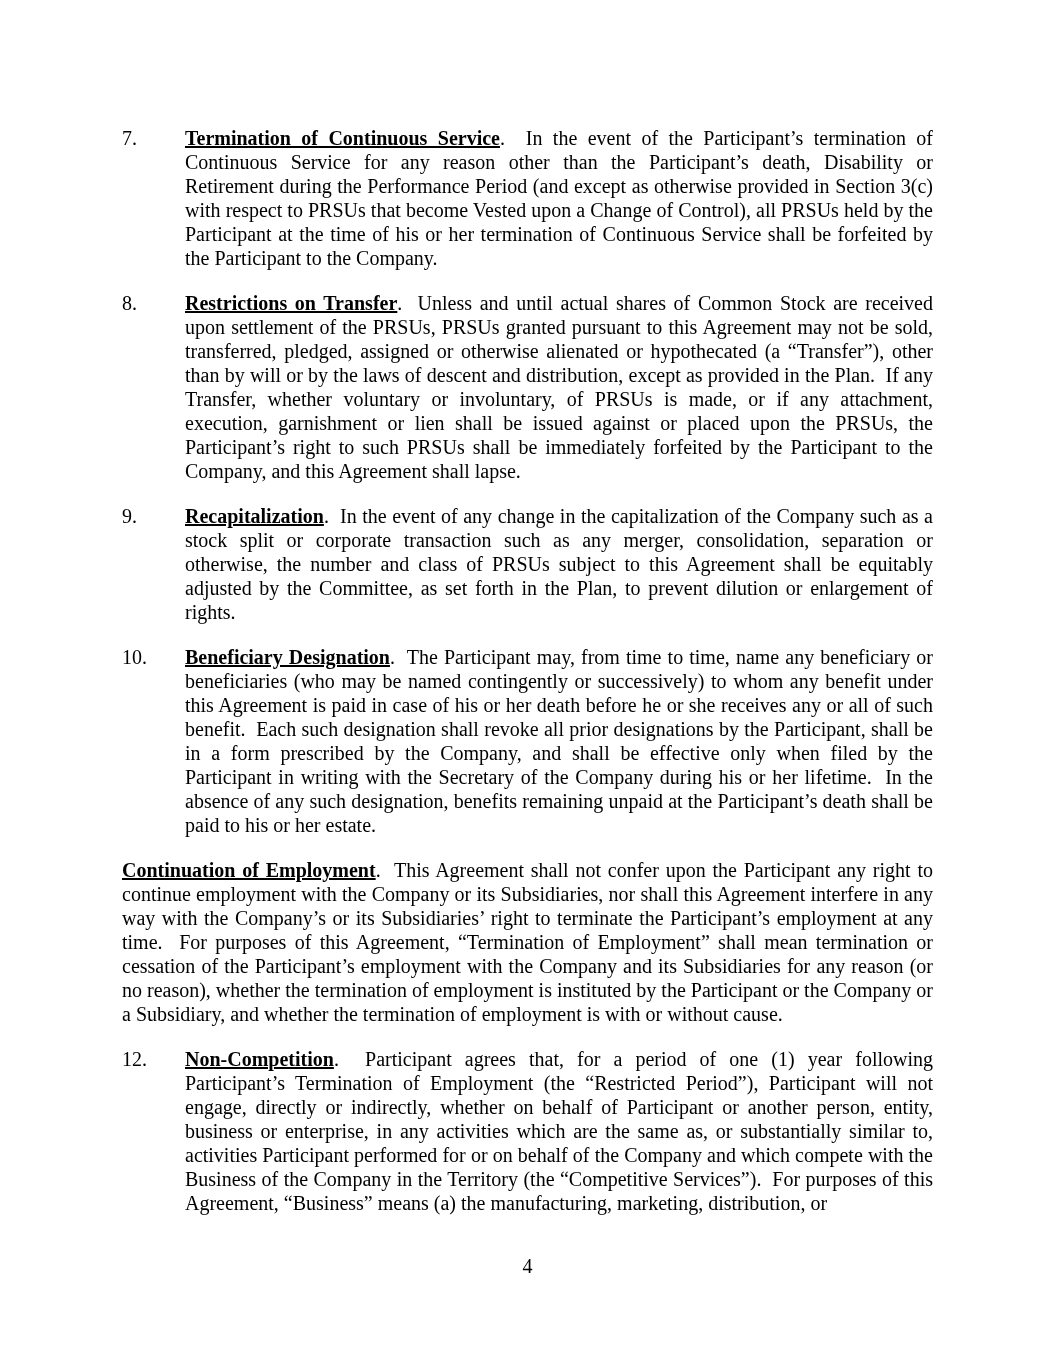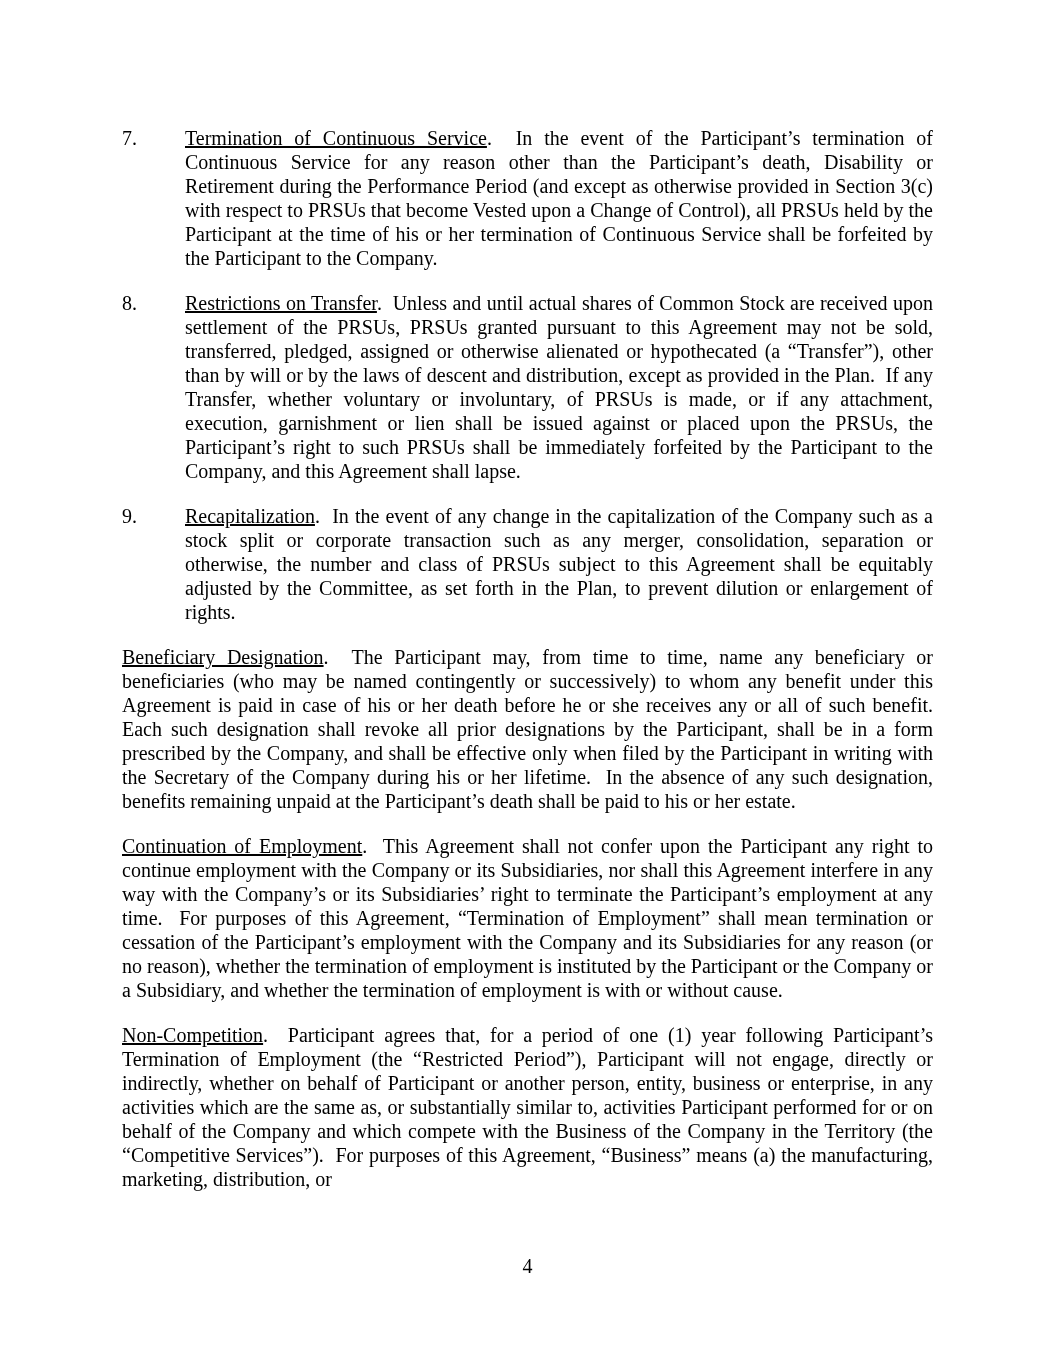"Termination of Continuous Service" .section-heading { font-weight: normal -> bold }
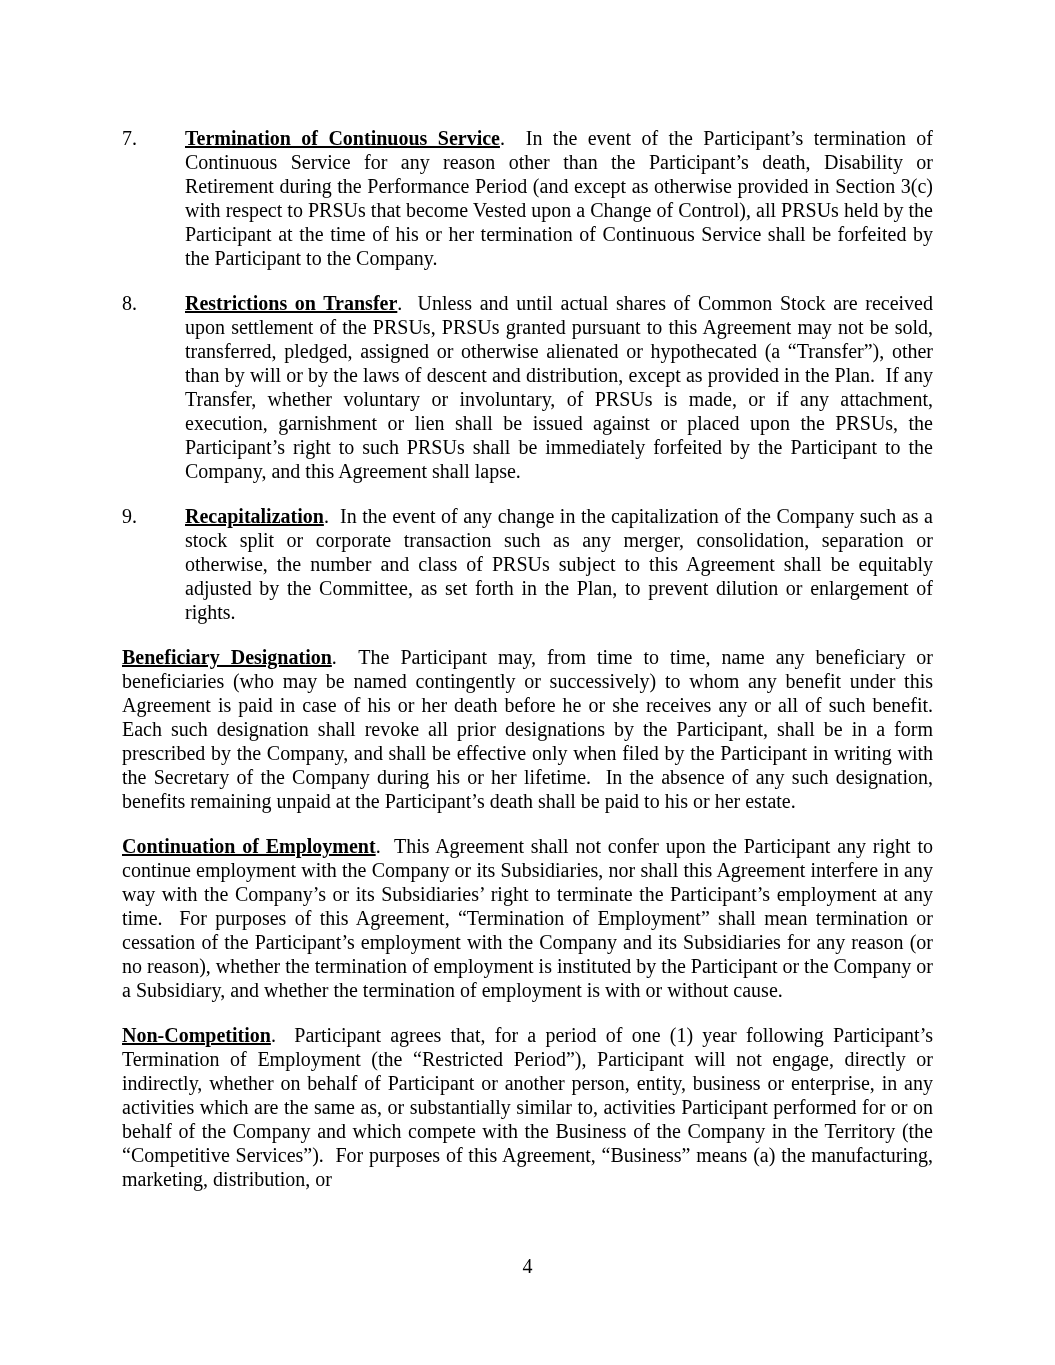"10." span.section-num { html: none -> <span>10.</span> }
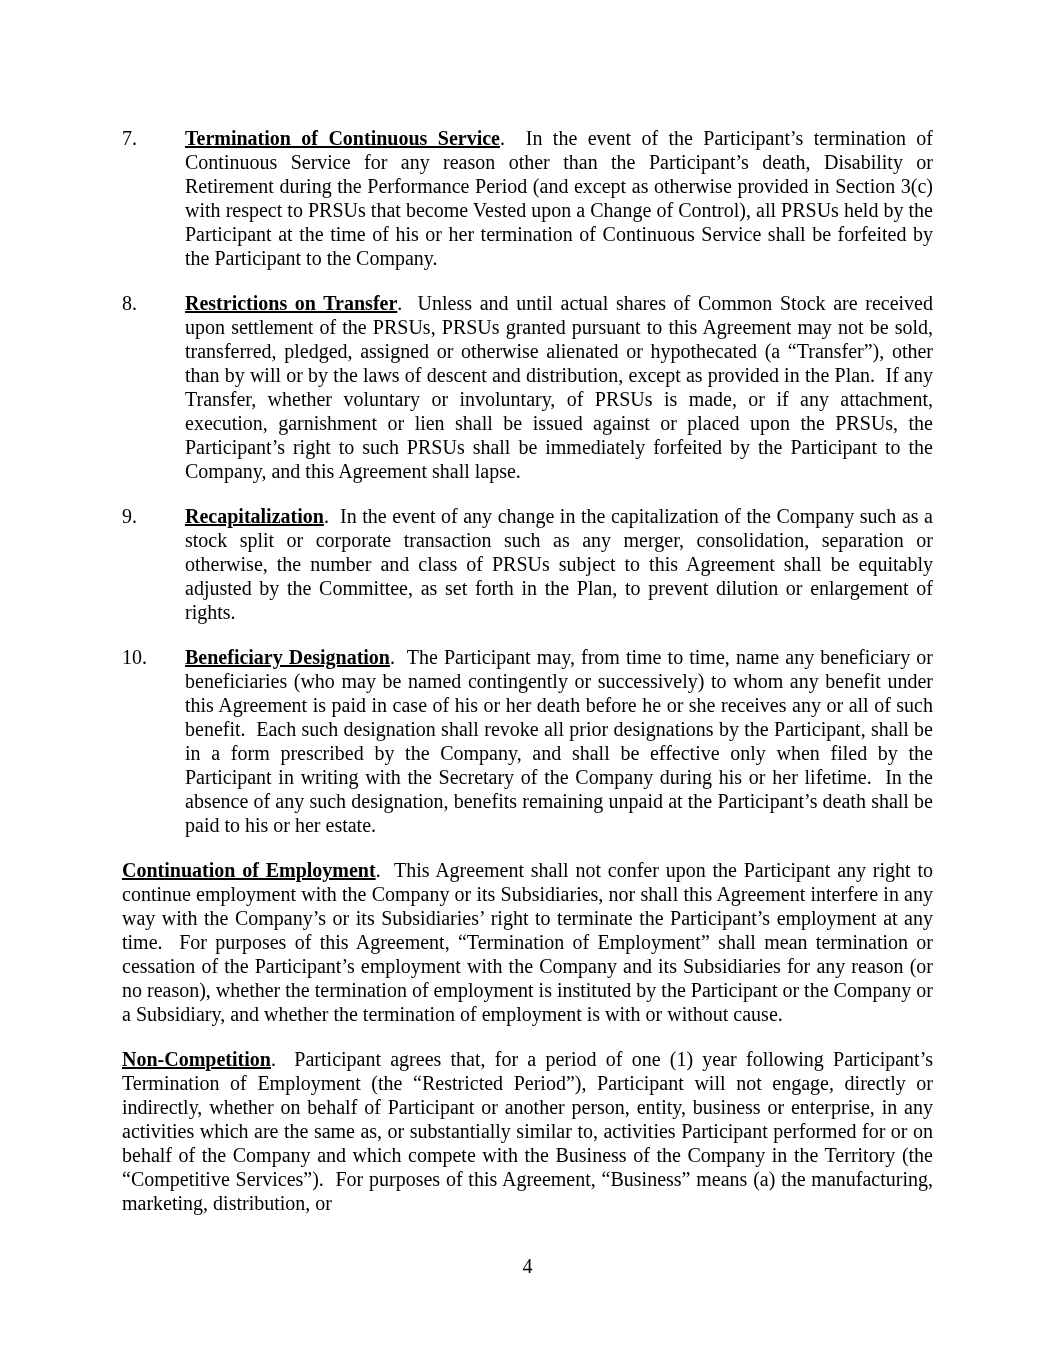"12." span.section-num { html: none -> <span>12.</span> }
